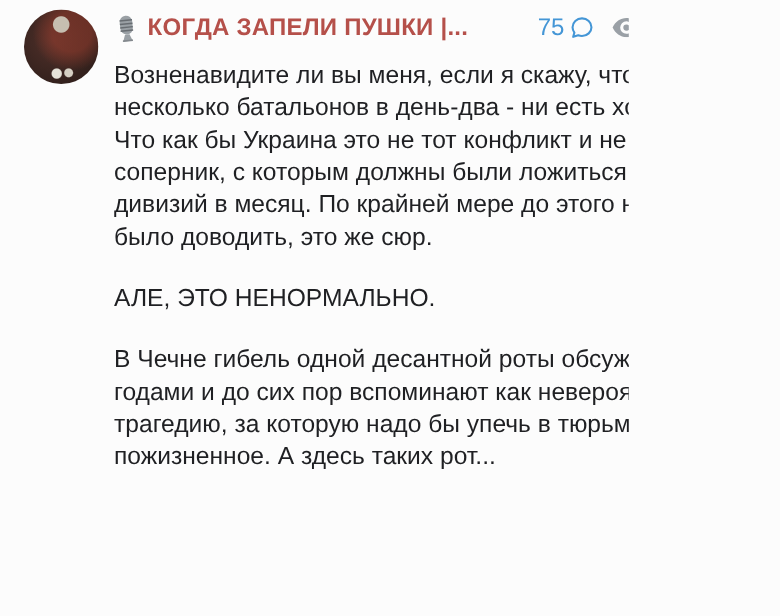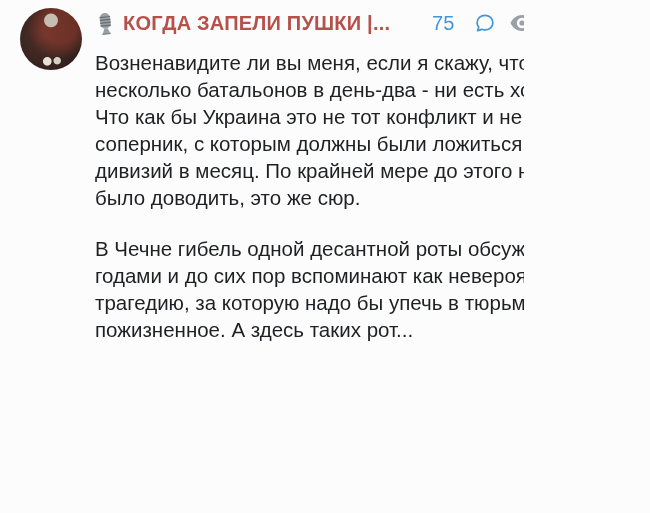"75" .comments { gap: 20px -> 4px }
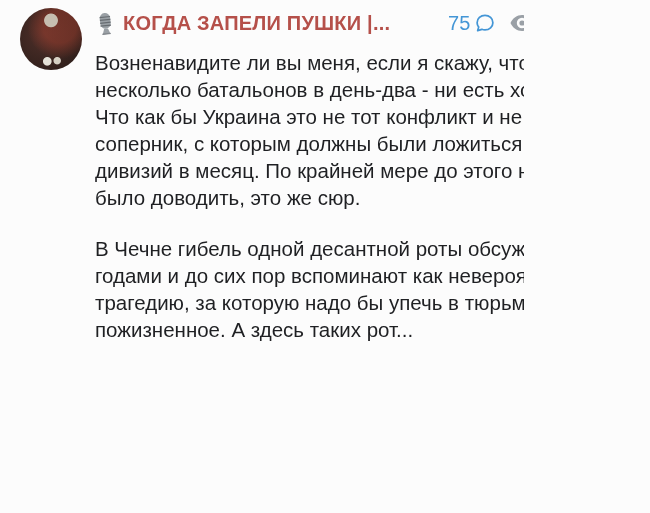"АЛЕ, ЭТО НЕНОРМАЛЬНО." p { html: none -> <p>АЛЕ, ЭТО НЕНОРМАЛЬНО.</p> }
